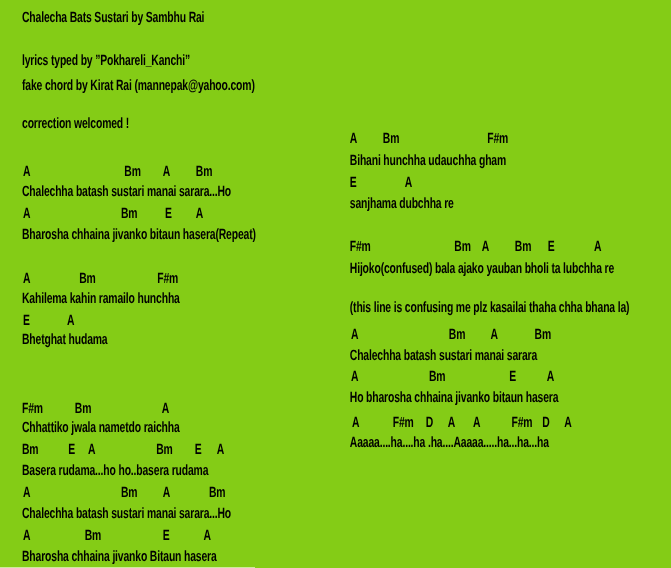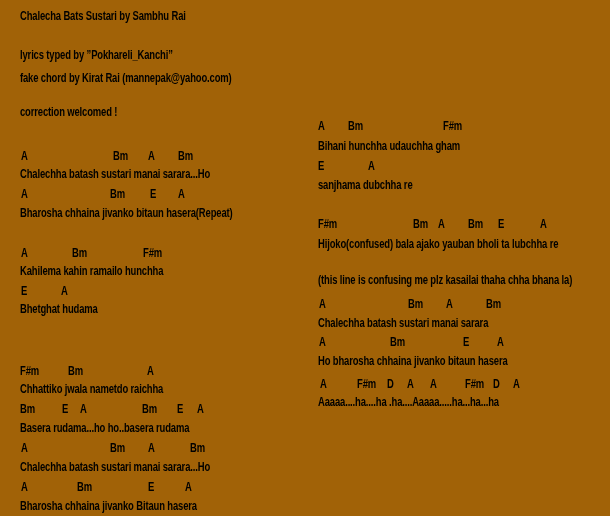"Chalecha Bats Sustari by Sambhu" .page { background: #a16207 -> #84cc16 }
